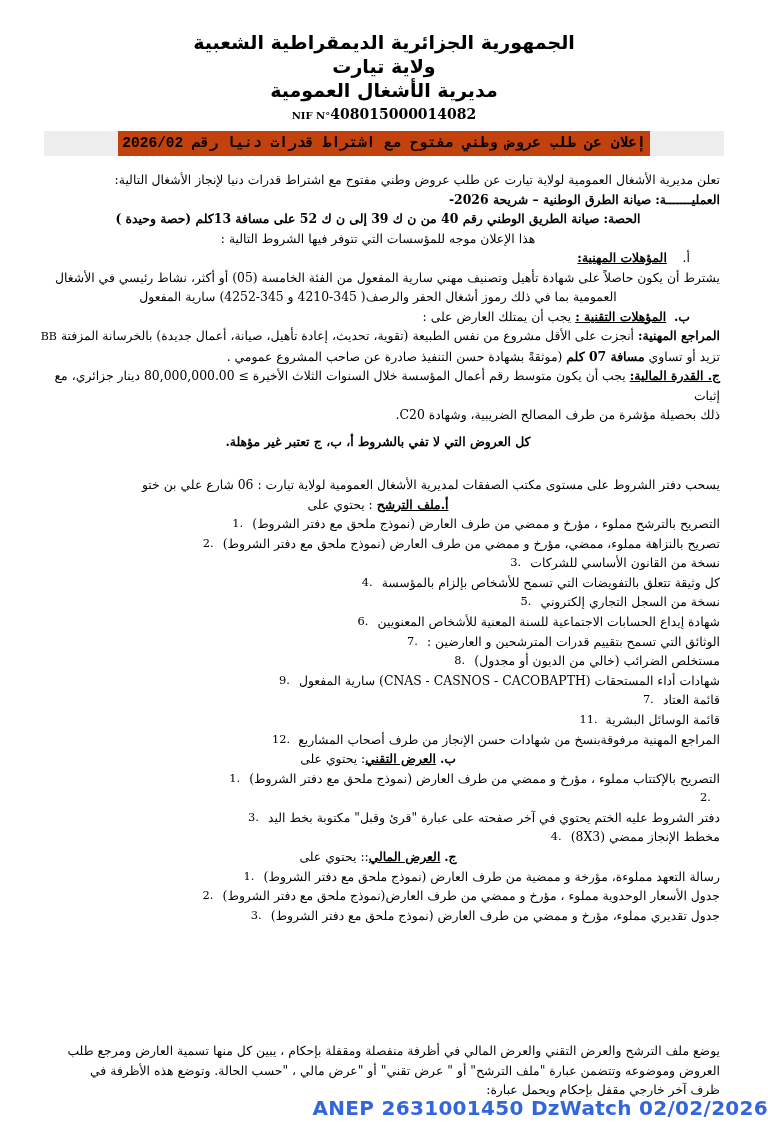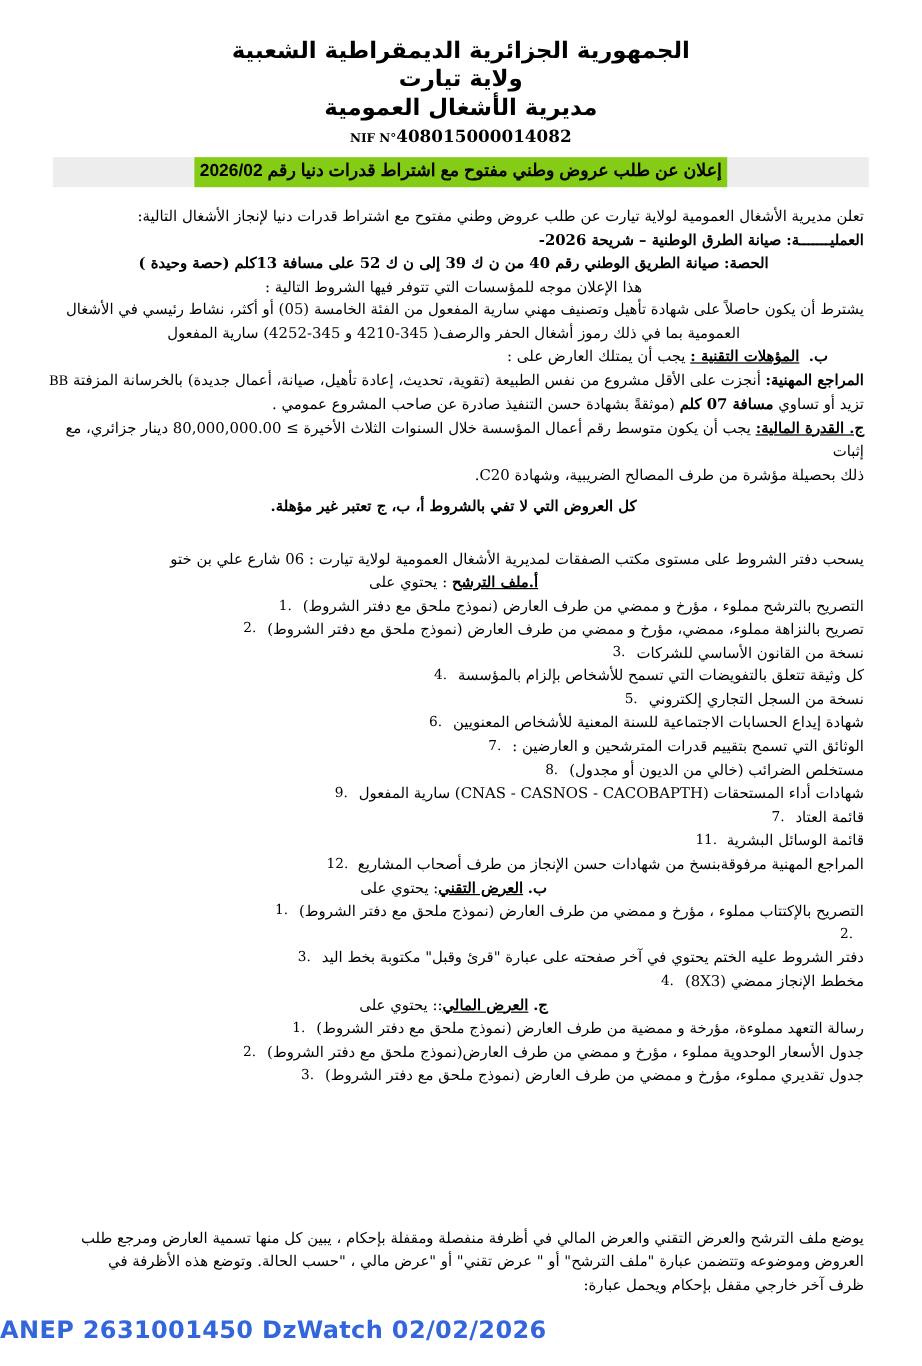"إعلان عن طلب عروض وطني" .title-band .title-text { background: #84cc16 -> #c2410c; font-family: Liberation Sans, sans-serif -> Liberation Mono, monospace }
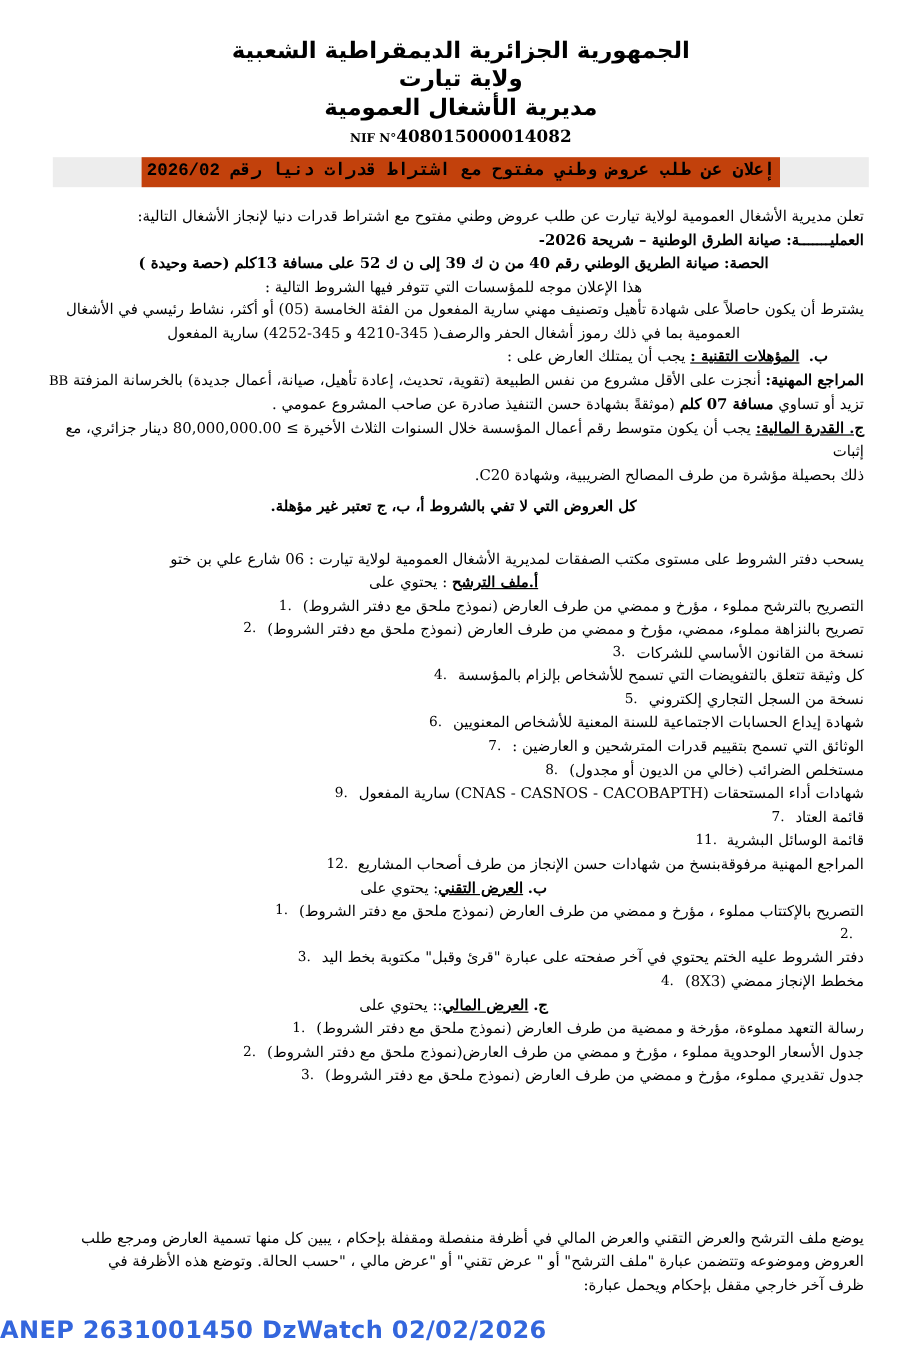"أ. المؤهلات المهنية:" p.ln { html: none -> <p> <span>أ.</span> &nbsp;&nbsp;&nbsp;<span>المؤهلات المهنية:</span> </p> }
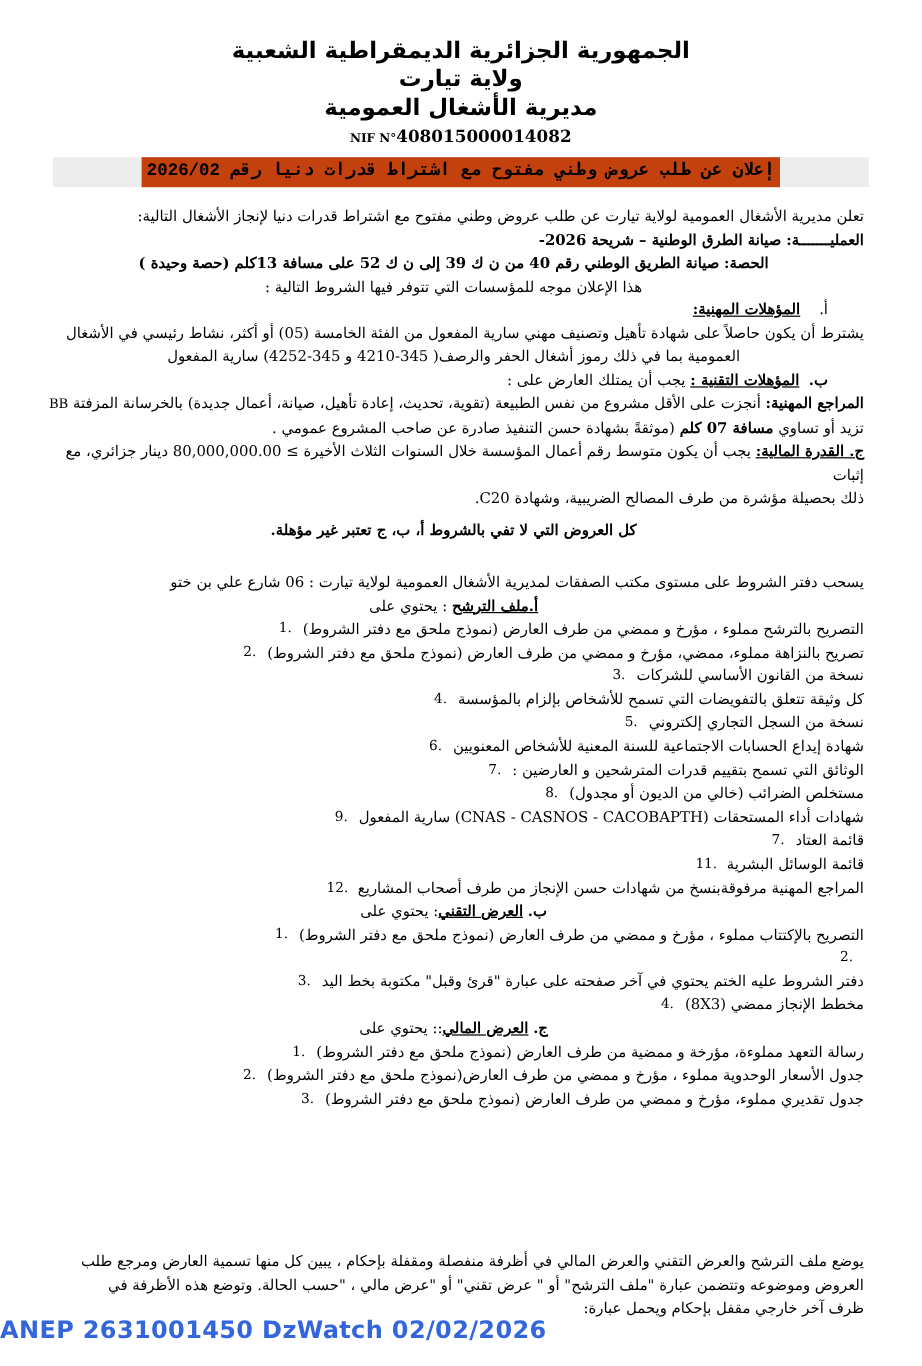"ANEP 2631001450 DzWatch 02/02/2026" .footer { text-align: left -> right }
